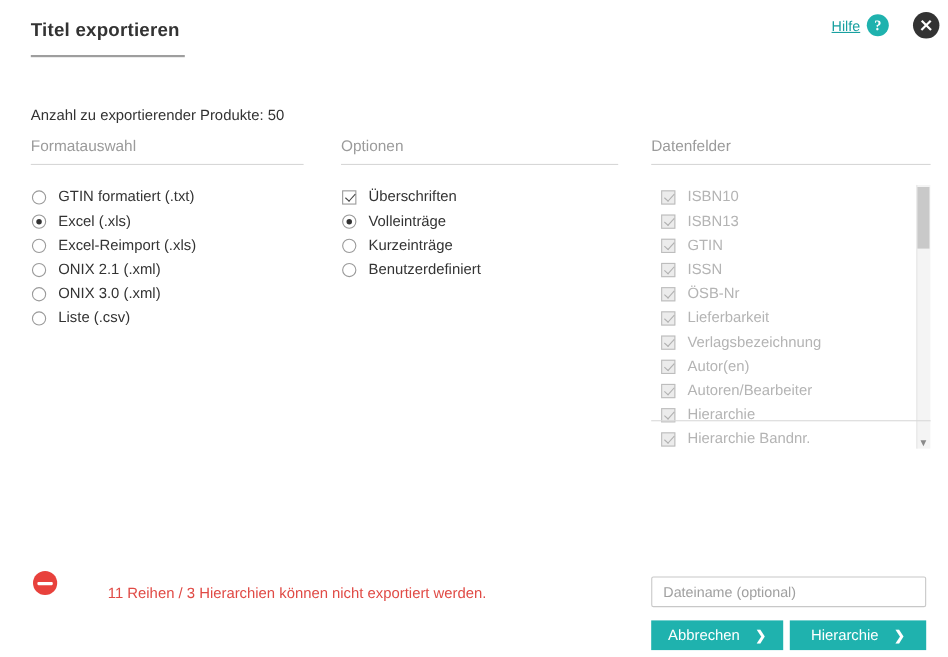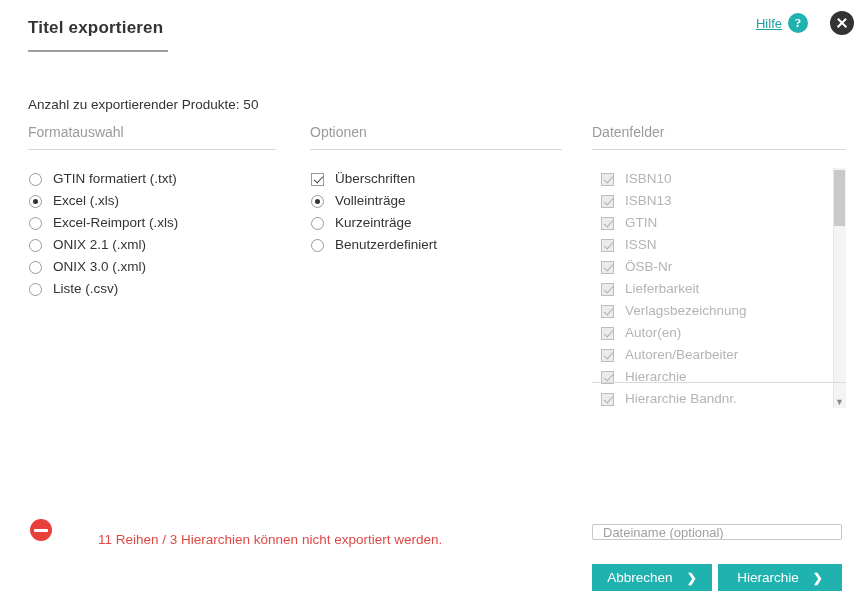"Dateiname (optional)" .filename-input { height: 16px -> 28px }
